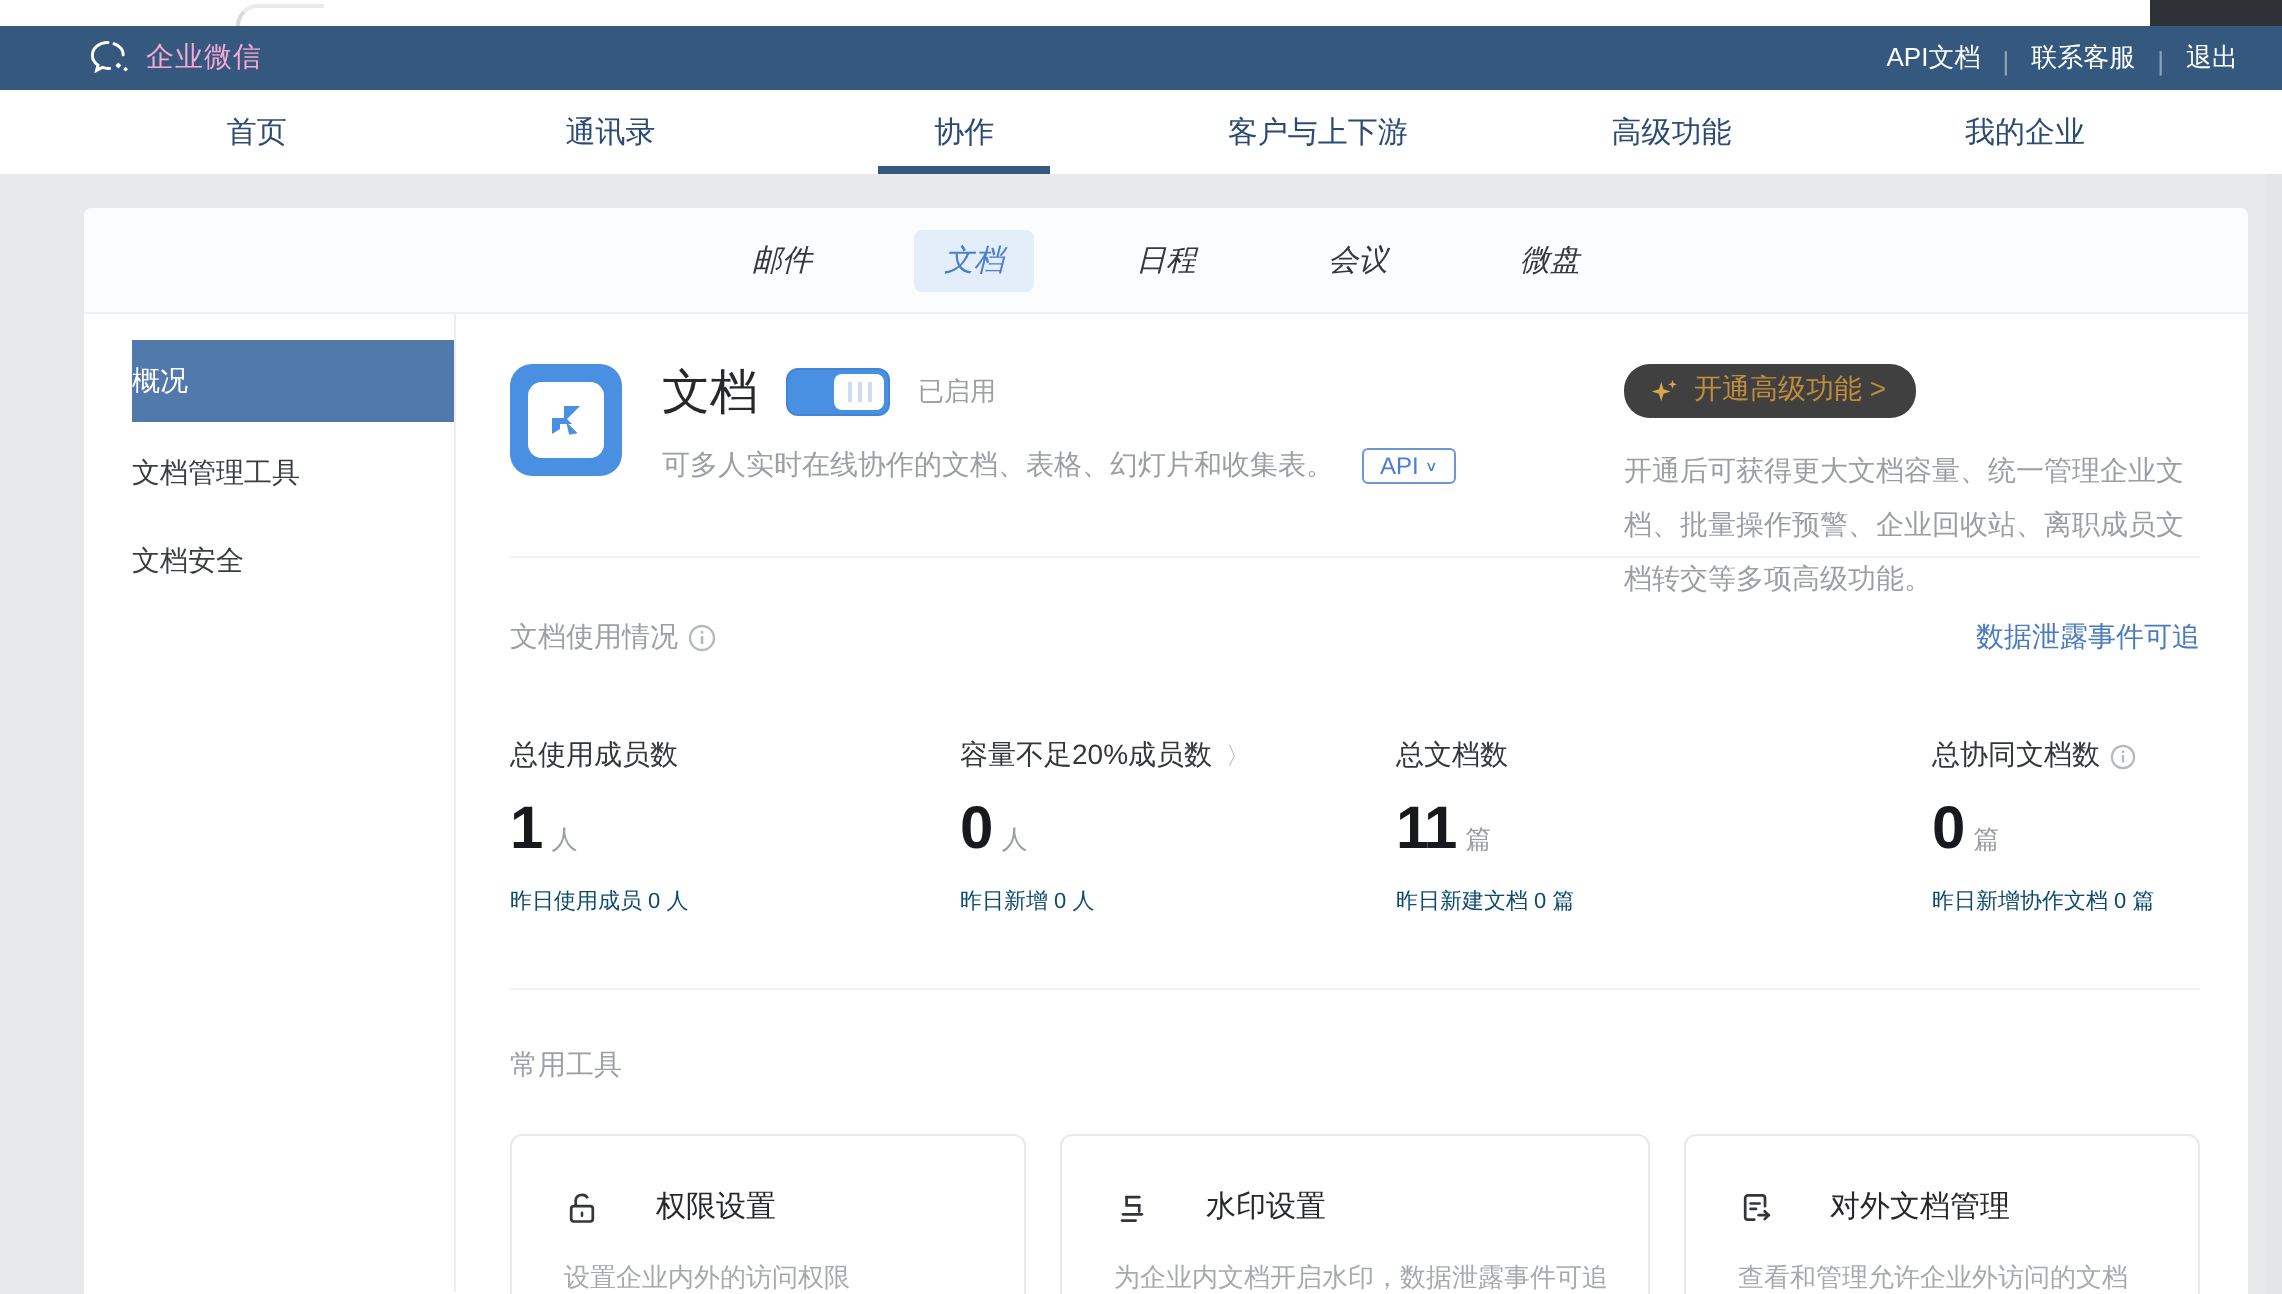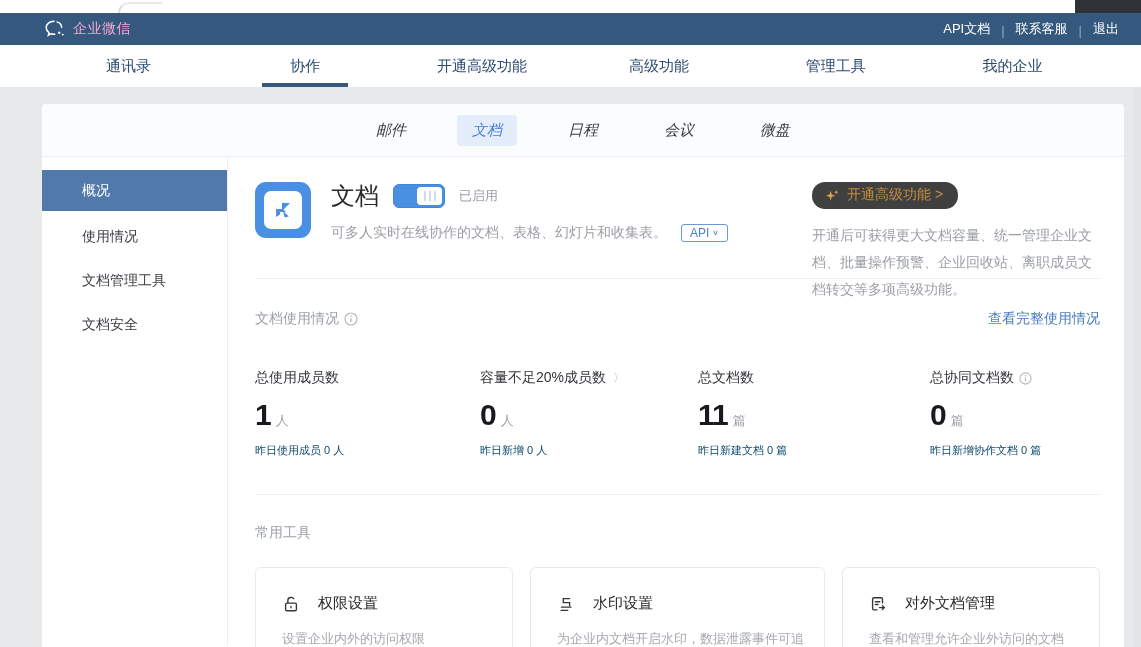"首页" div.nav-item { html: none -> <div>首页</div> }
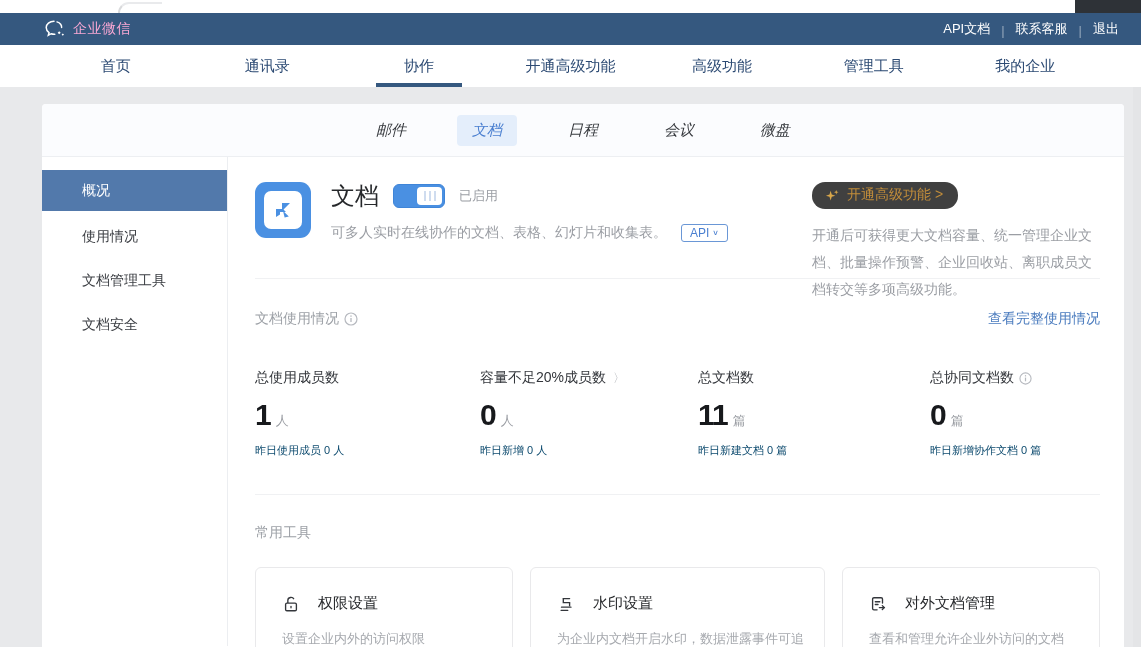"开通高级功能" div.nav-item { text: 开通高级功能 -> 客户与上下游 }
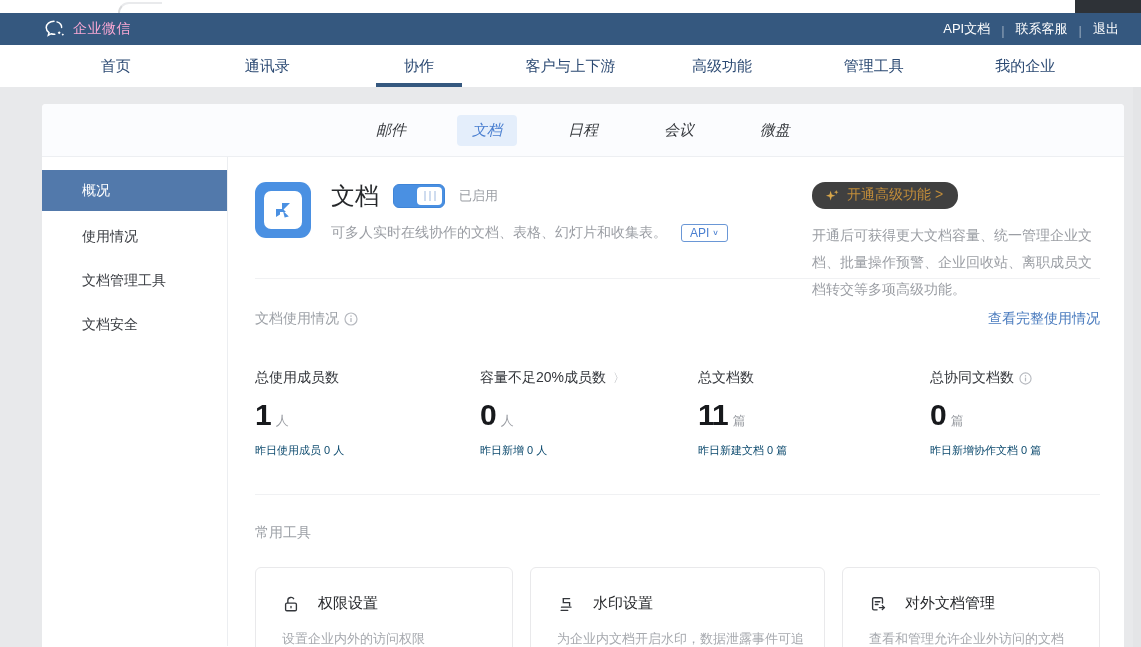"管理工具" div.nav-item { html: <div>管理工具</div> -> none }
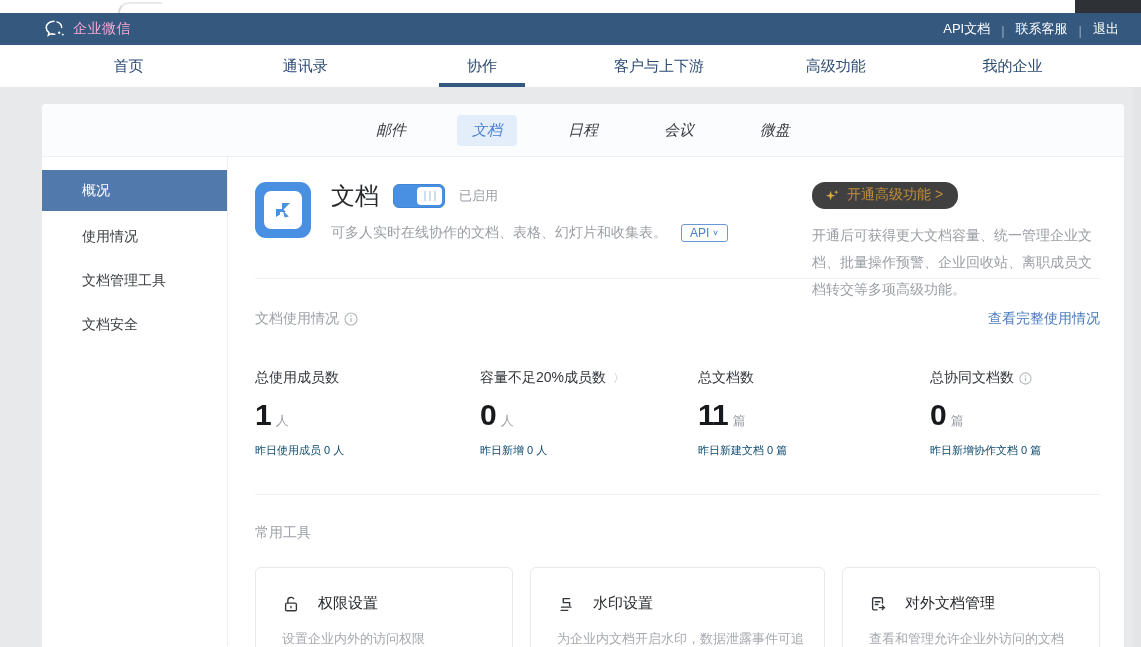"概况" .side-item { margin-left: none -> 24px; padding-left: 40px -> none }
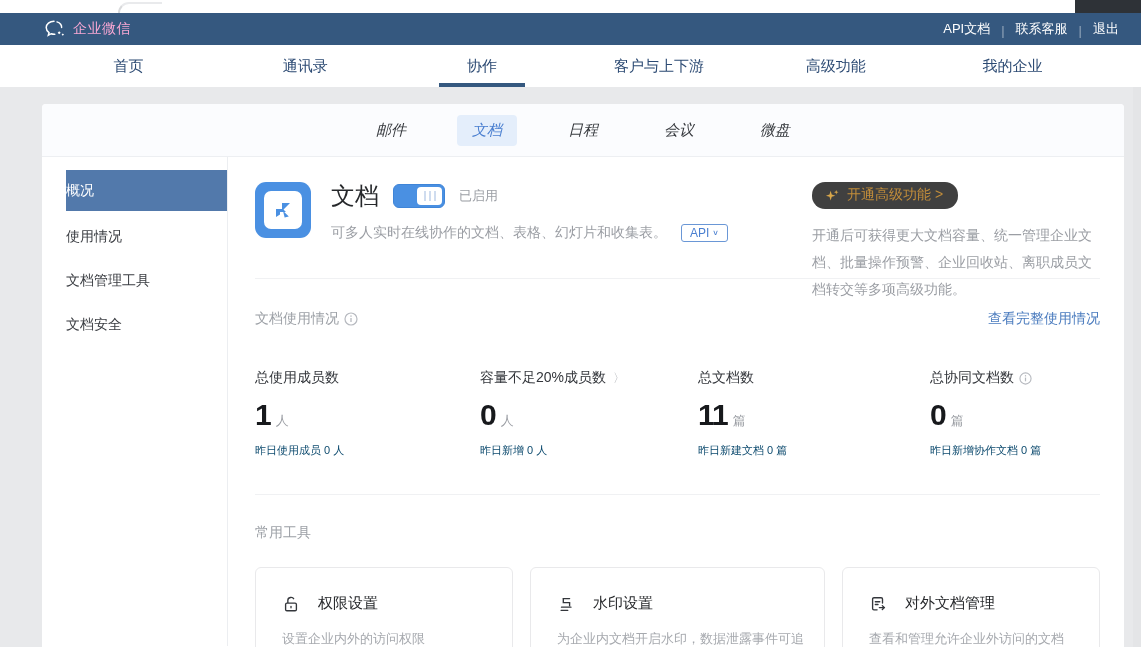"使用情况" div.side-item { html: <div>使用情况</div> -> none }
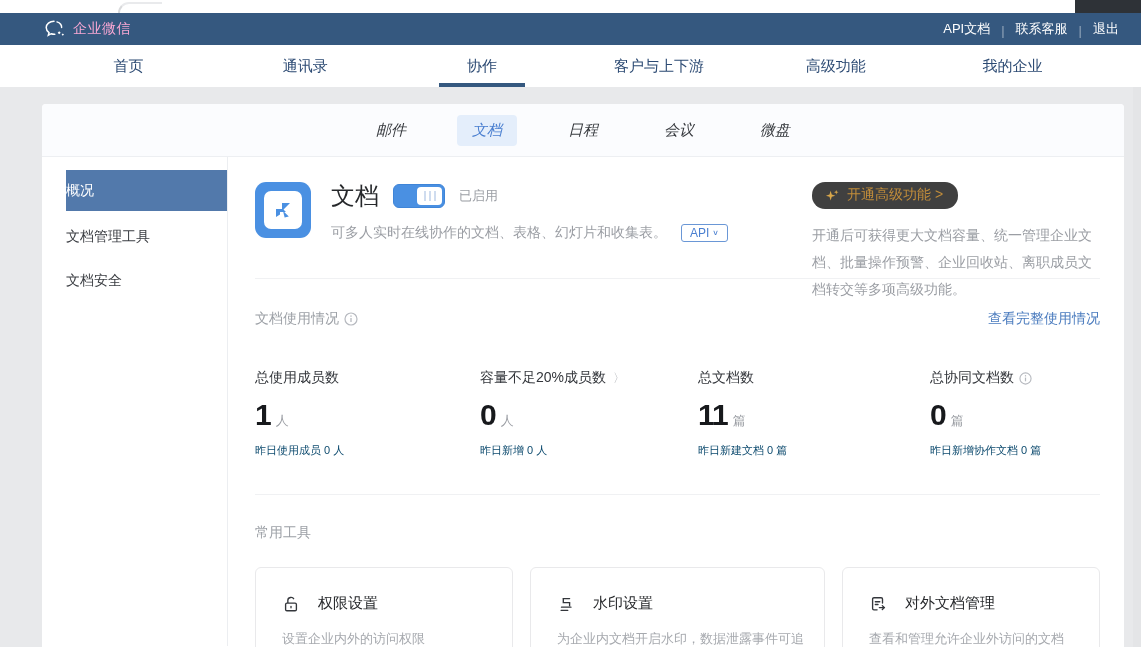"查看完整使用情况" span.usage-link { text: 查看完整使用情况 -> 数据泄露事件可追 }
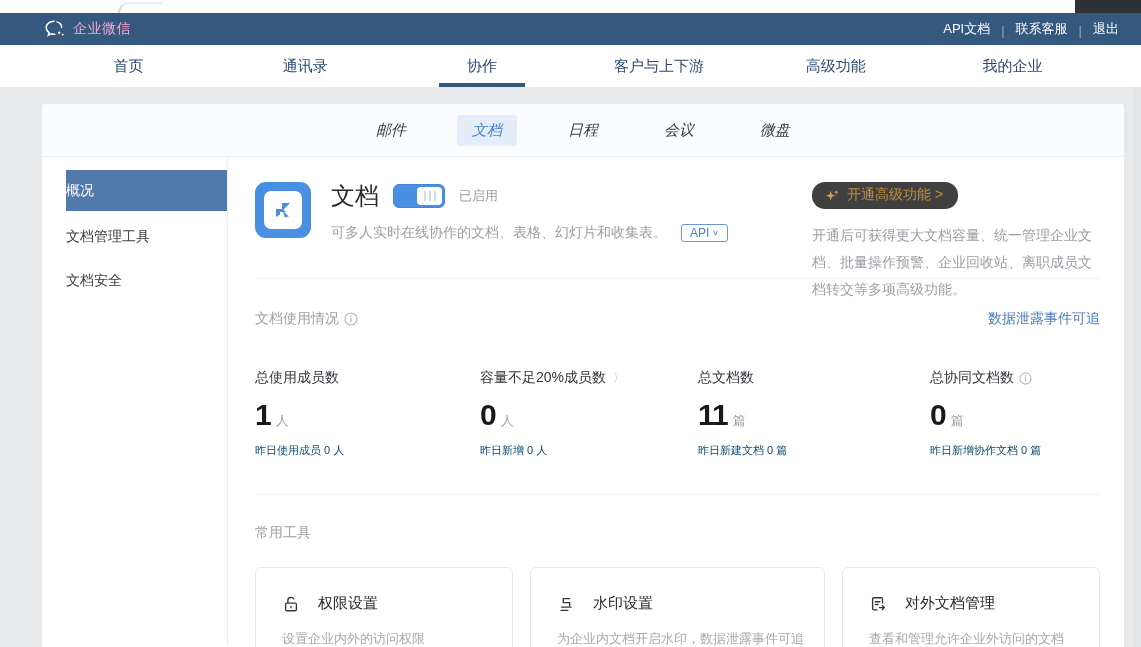"总协同文档数" .stat:nth-child(4) { margin-left: none -> 36px }
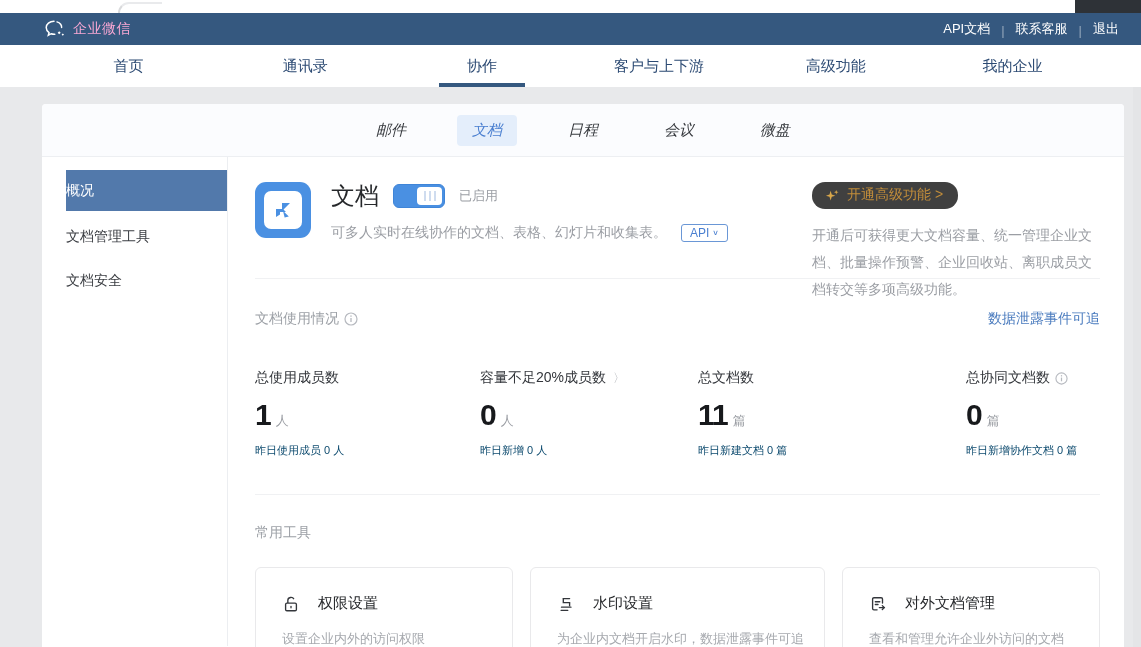"权限设置" .card-title-row { gap: 18px -> 28px }
